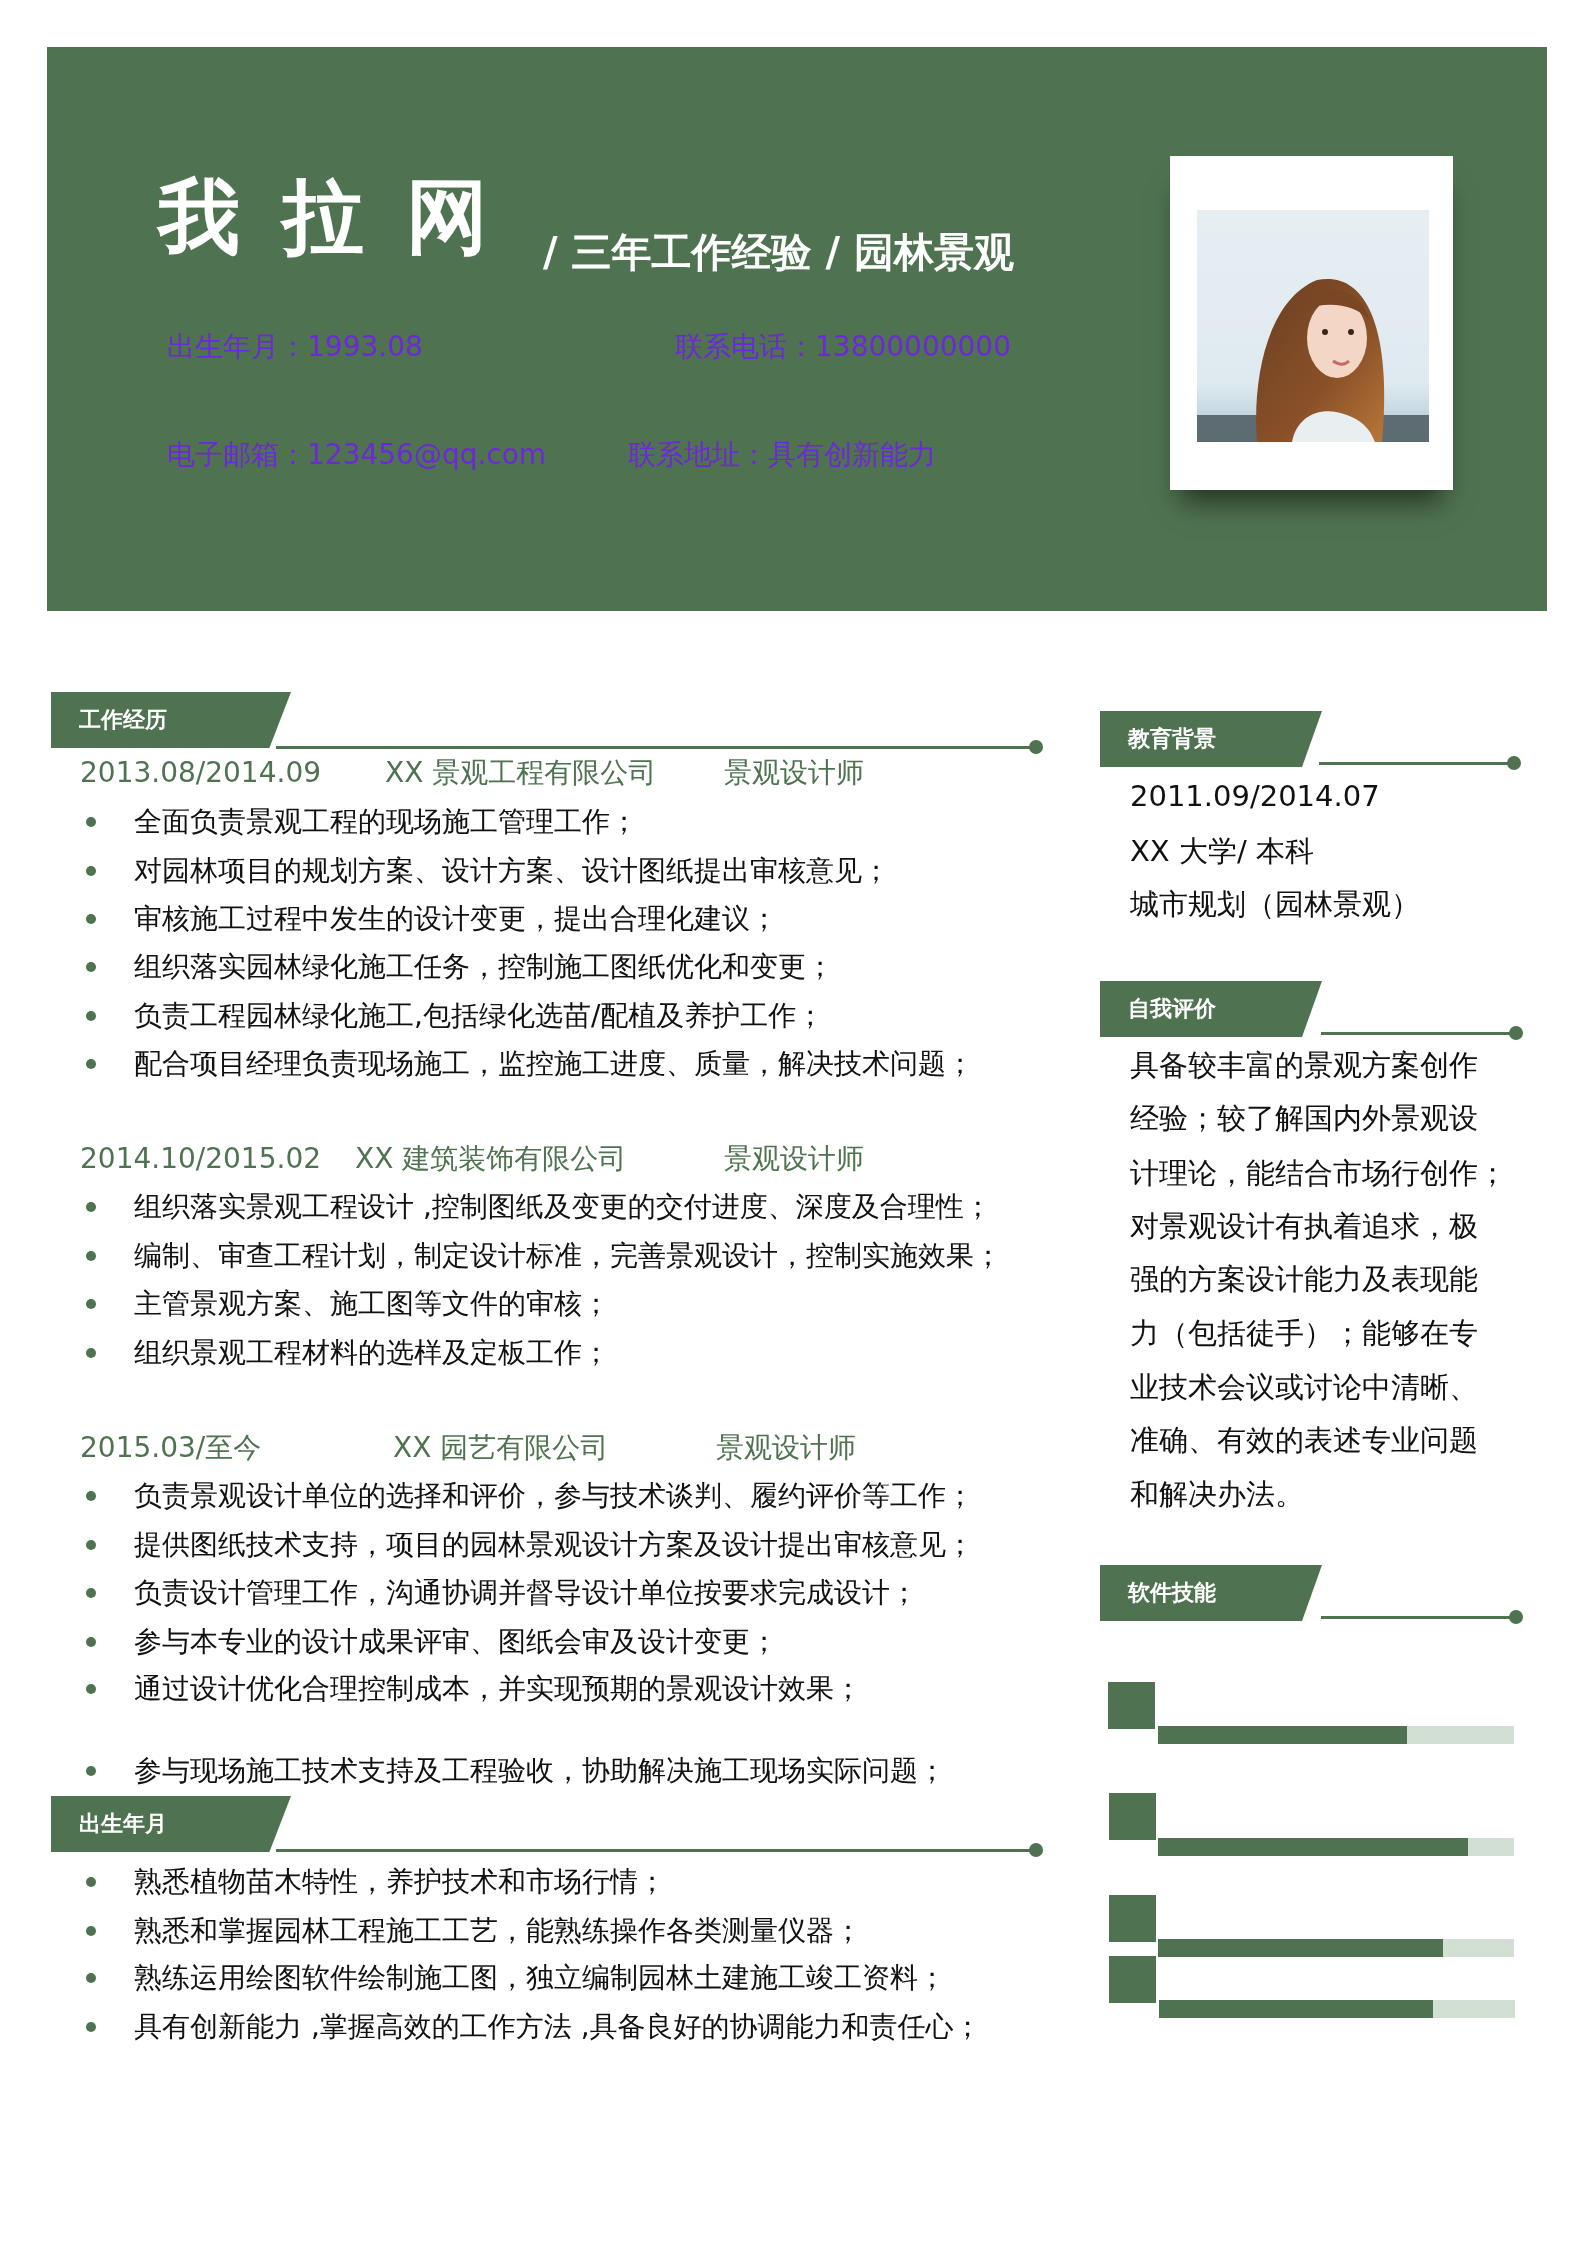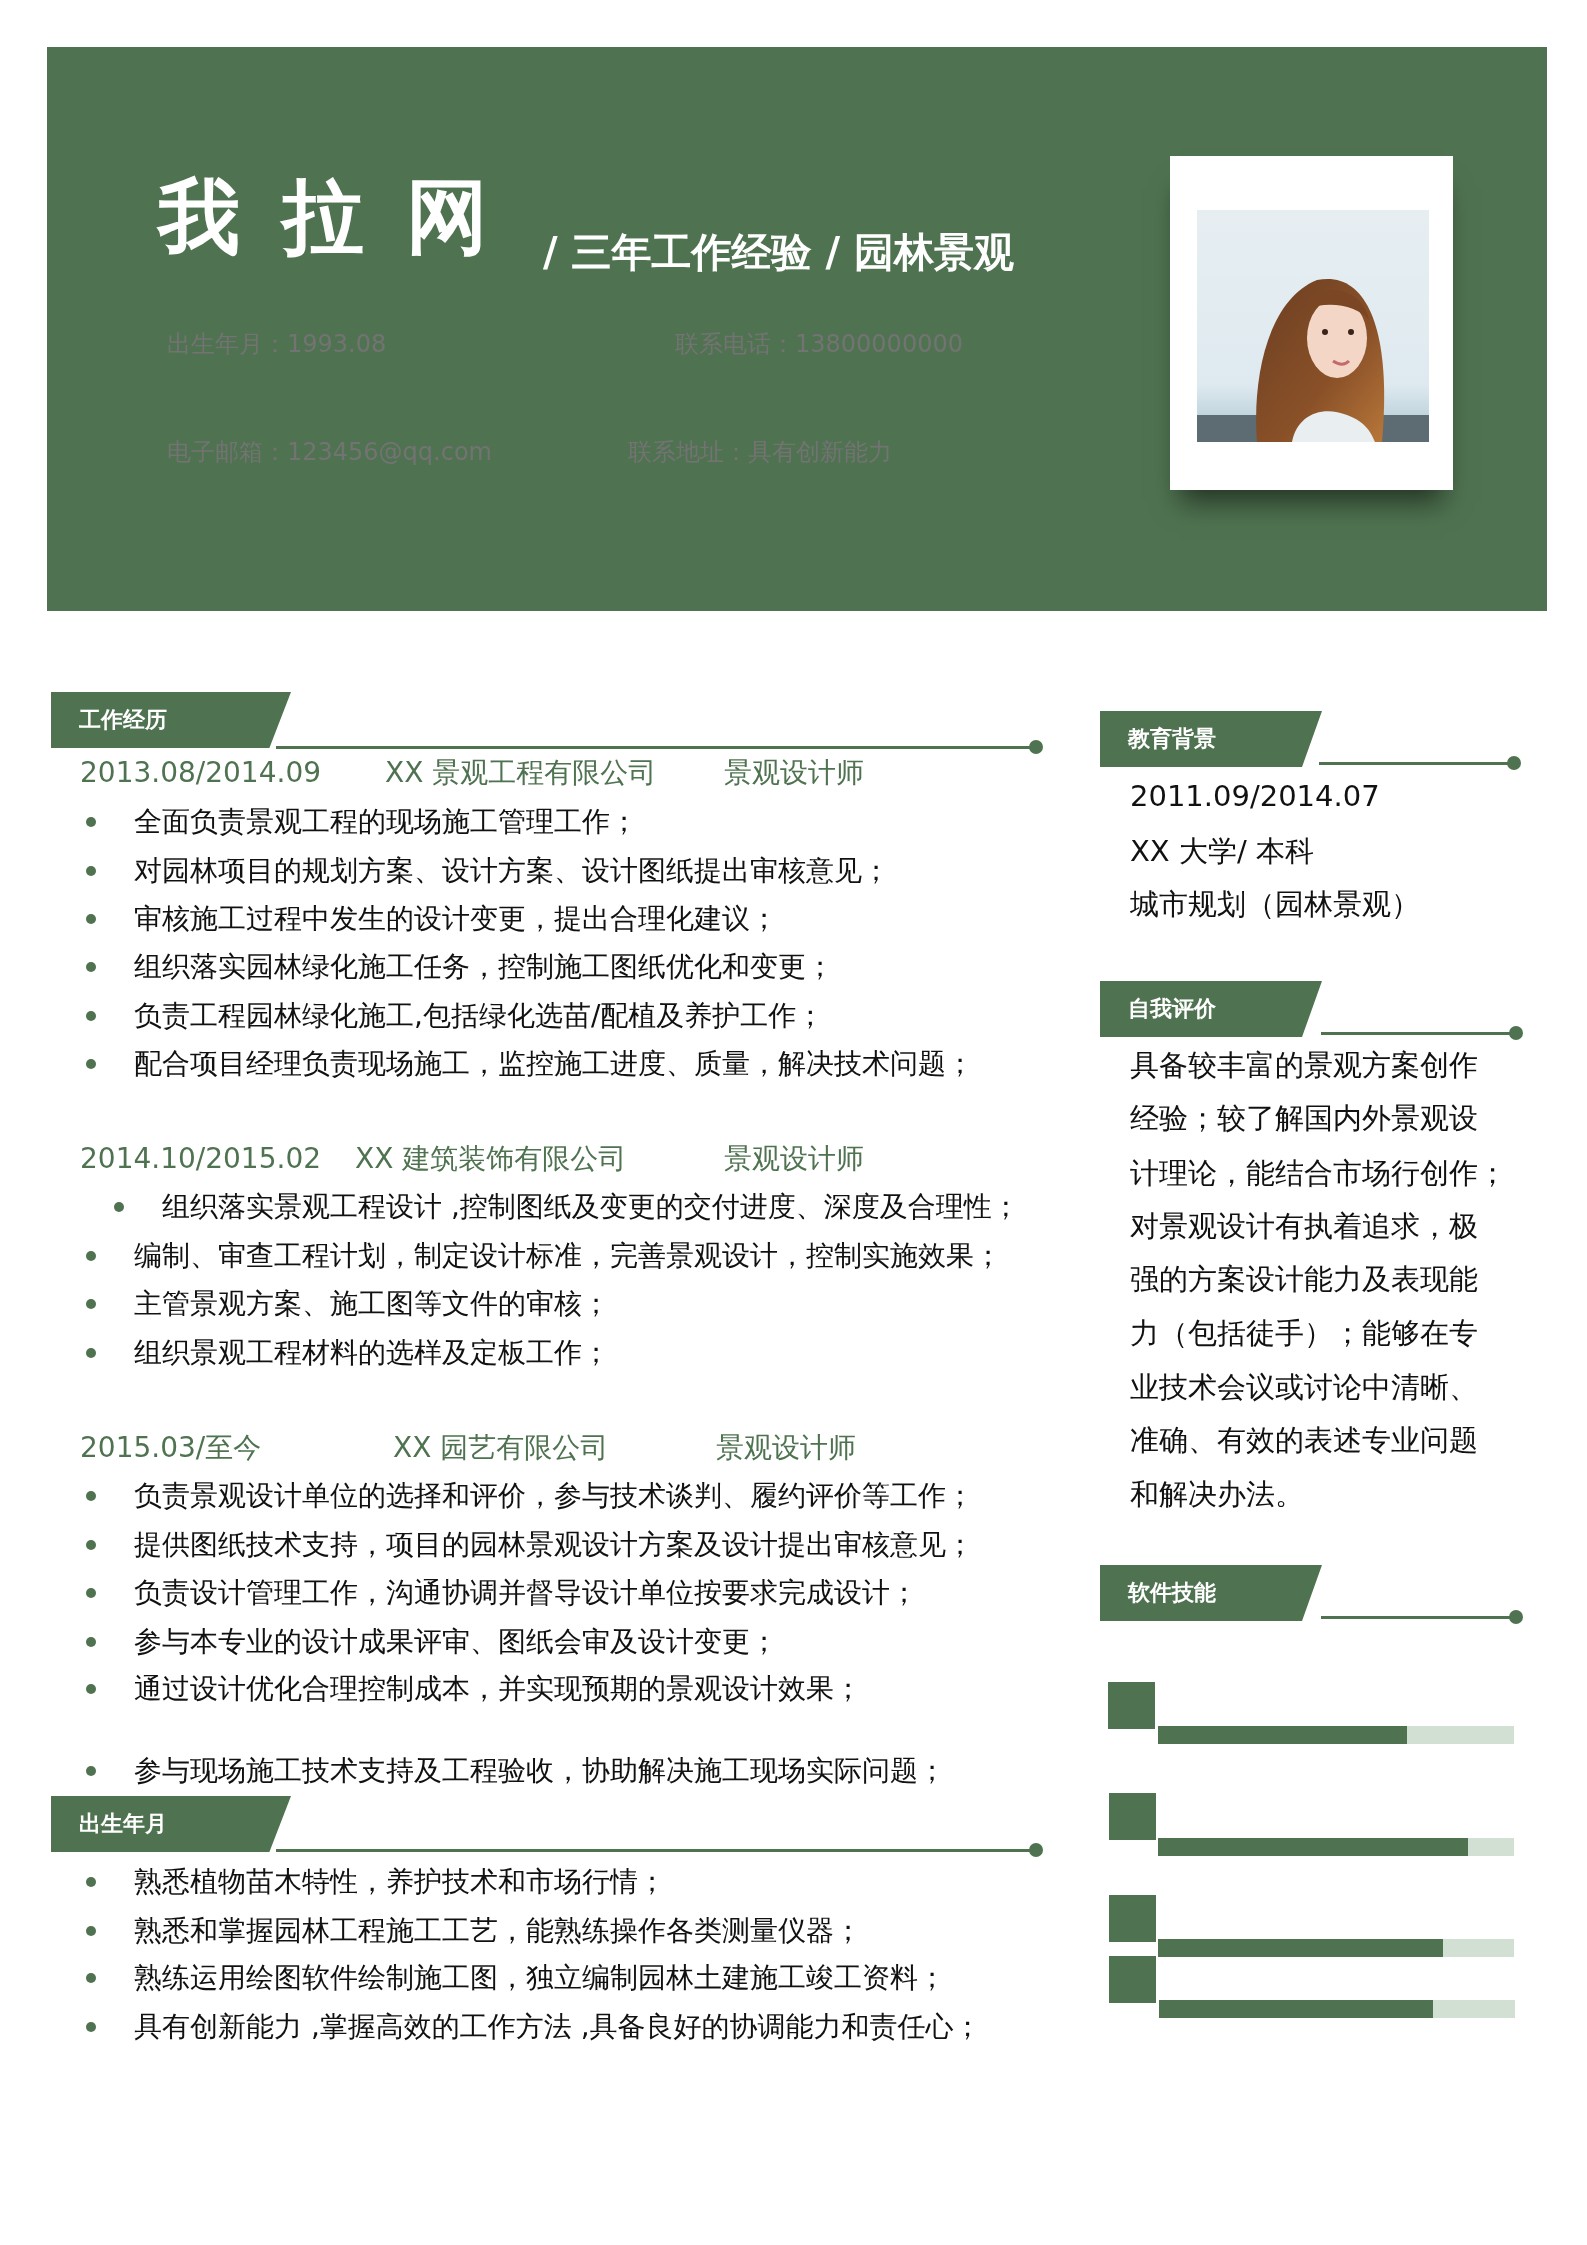"出生年月：1993.08" .info { color: #737373 -> #6d28d9; font-size: 24px -> 28px }
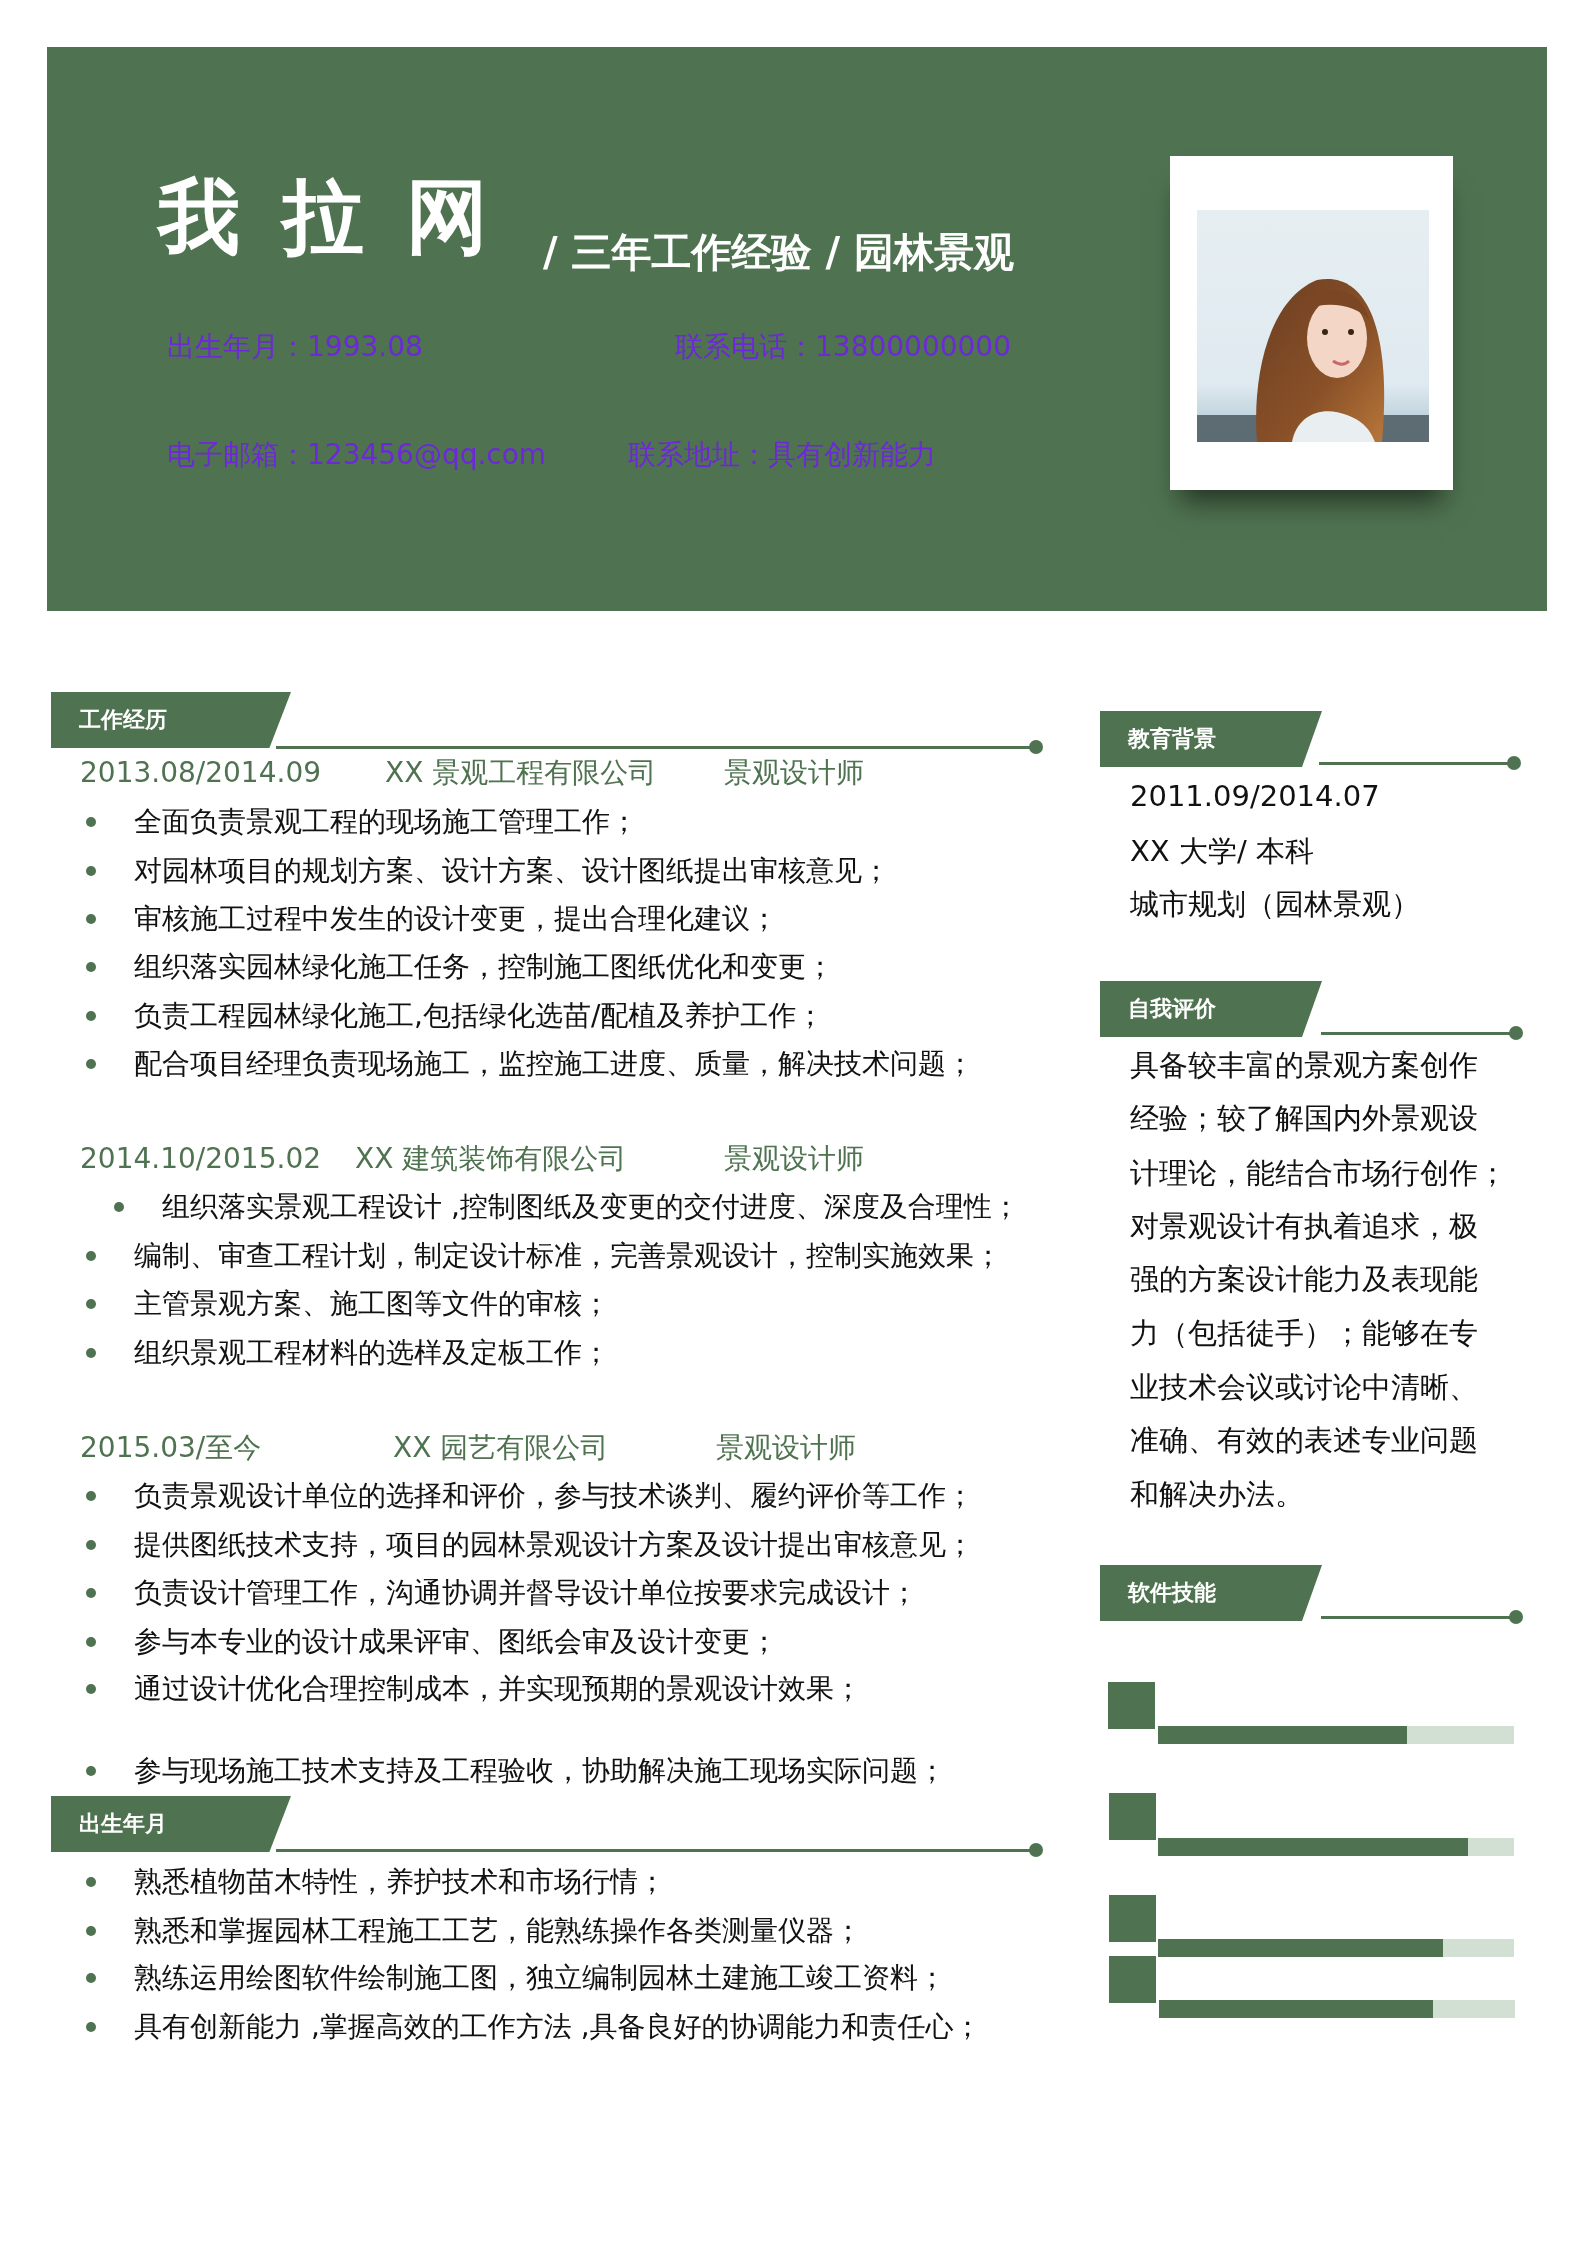"组织落实景观工程设计 ,控制图纸及变更的交付进度、深度及合理性；" div.abs { margin-left: 28px -> none }
